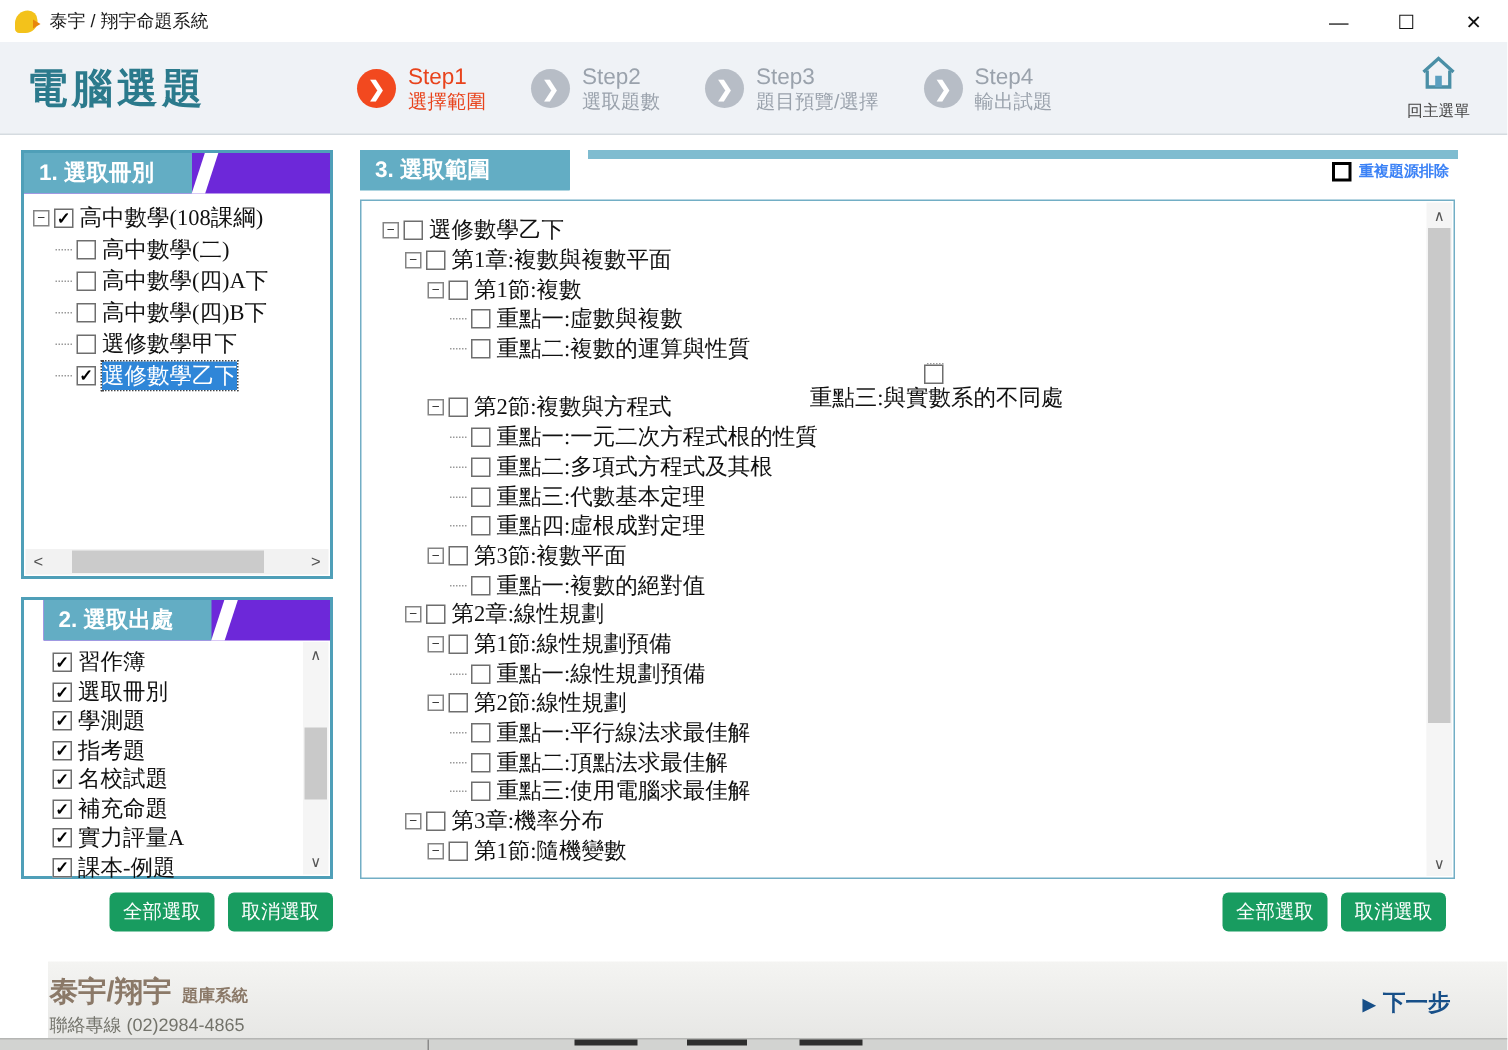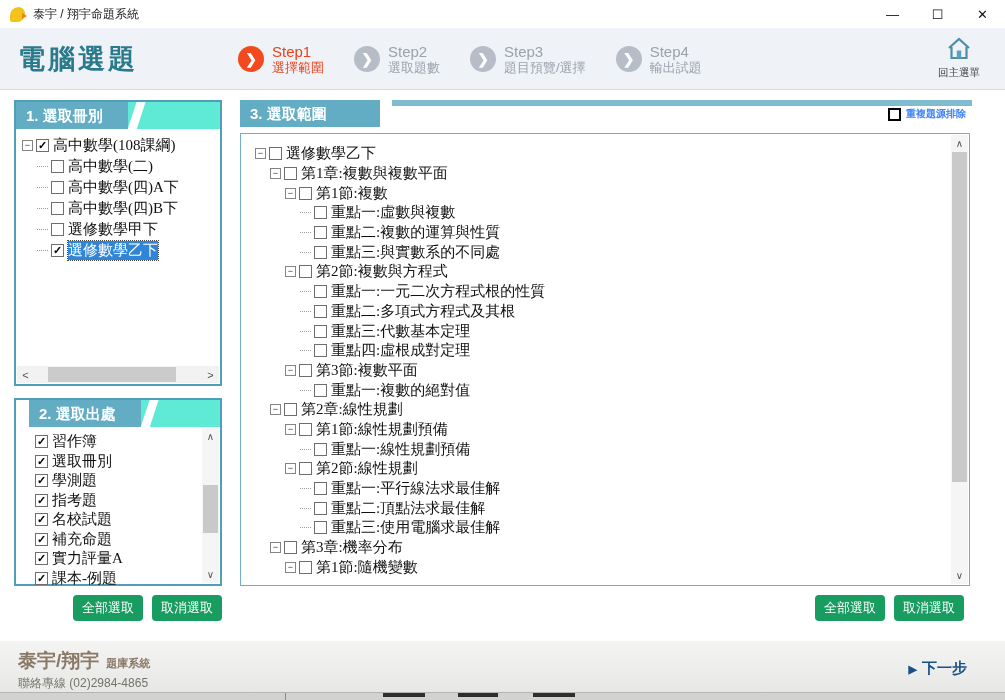"1. 選取冊別" .chipbar { background: #5eead4 -> #6d28d9 }
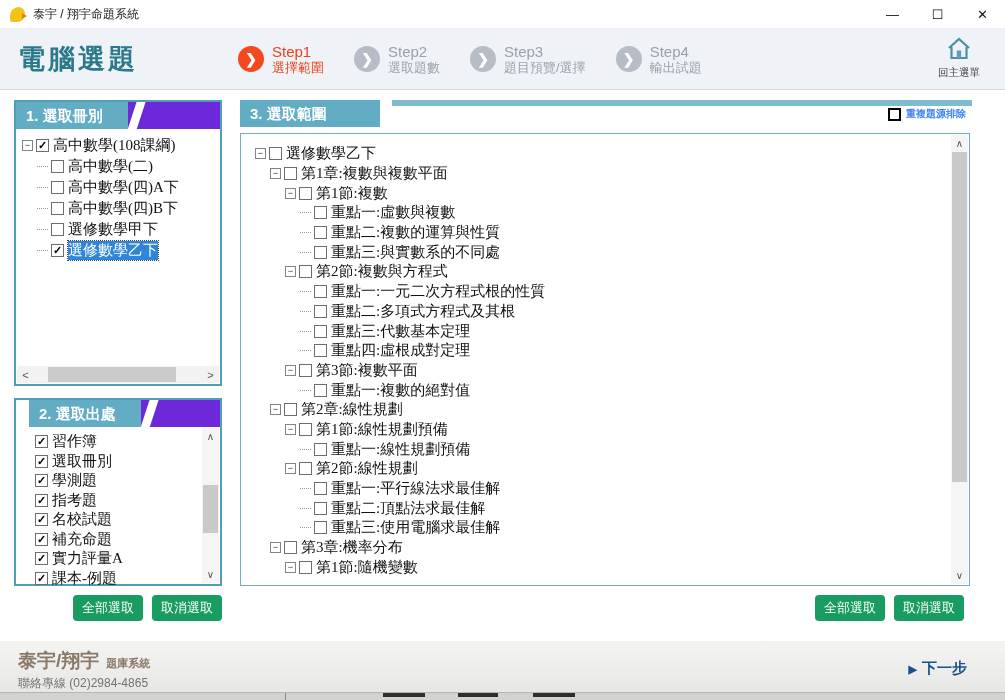"重點三:與實數系的不同處" div.trow { flex-direction: none -> column }
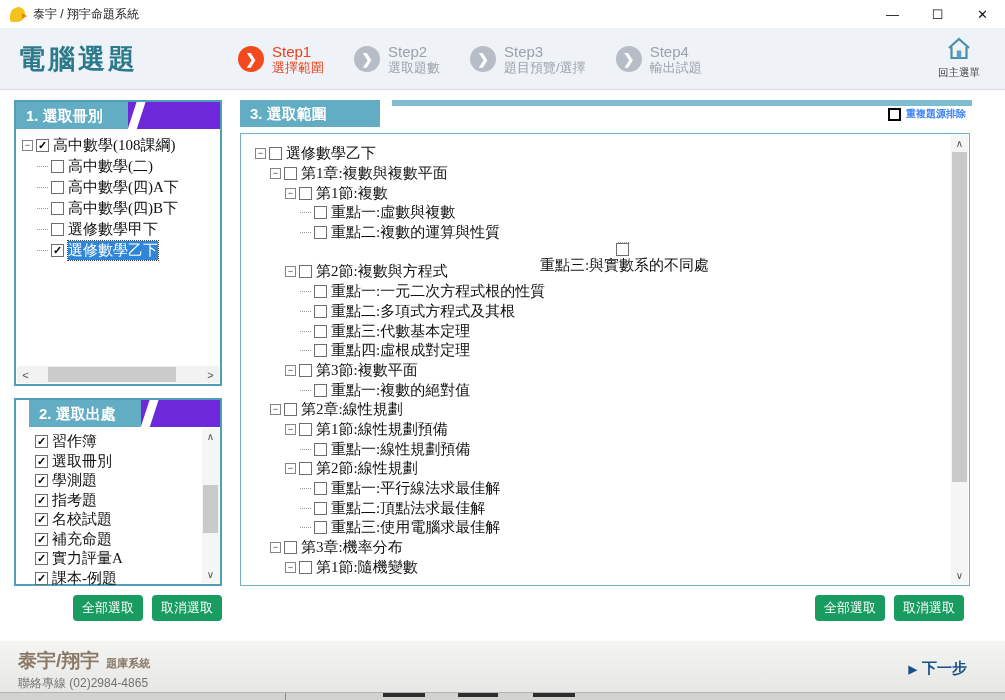"泰宇/翔宇" .footer { margin-left: none -> 32px; padding: 7px 0 0 18px -> 7px 0 0 1px }
